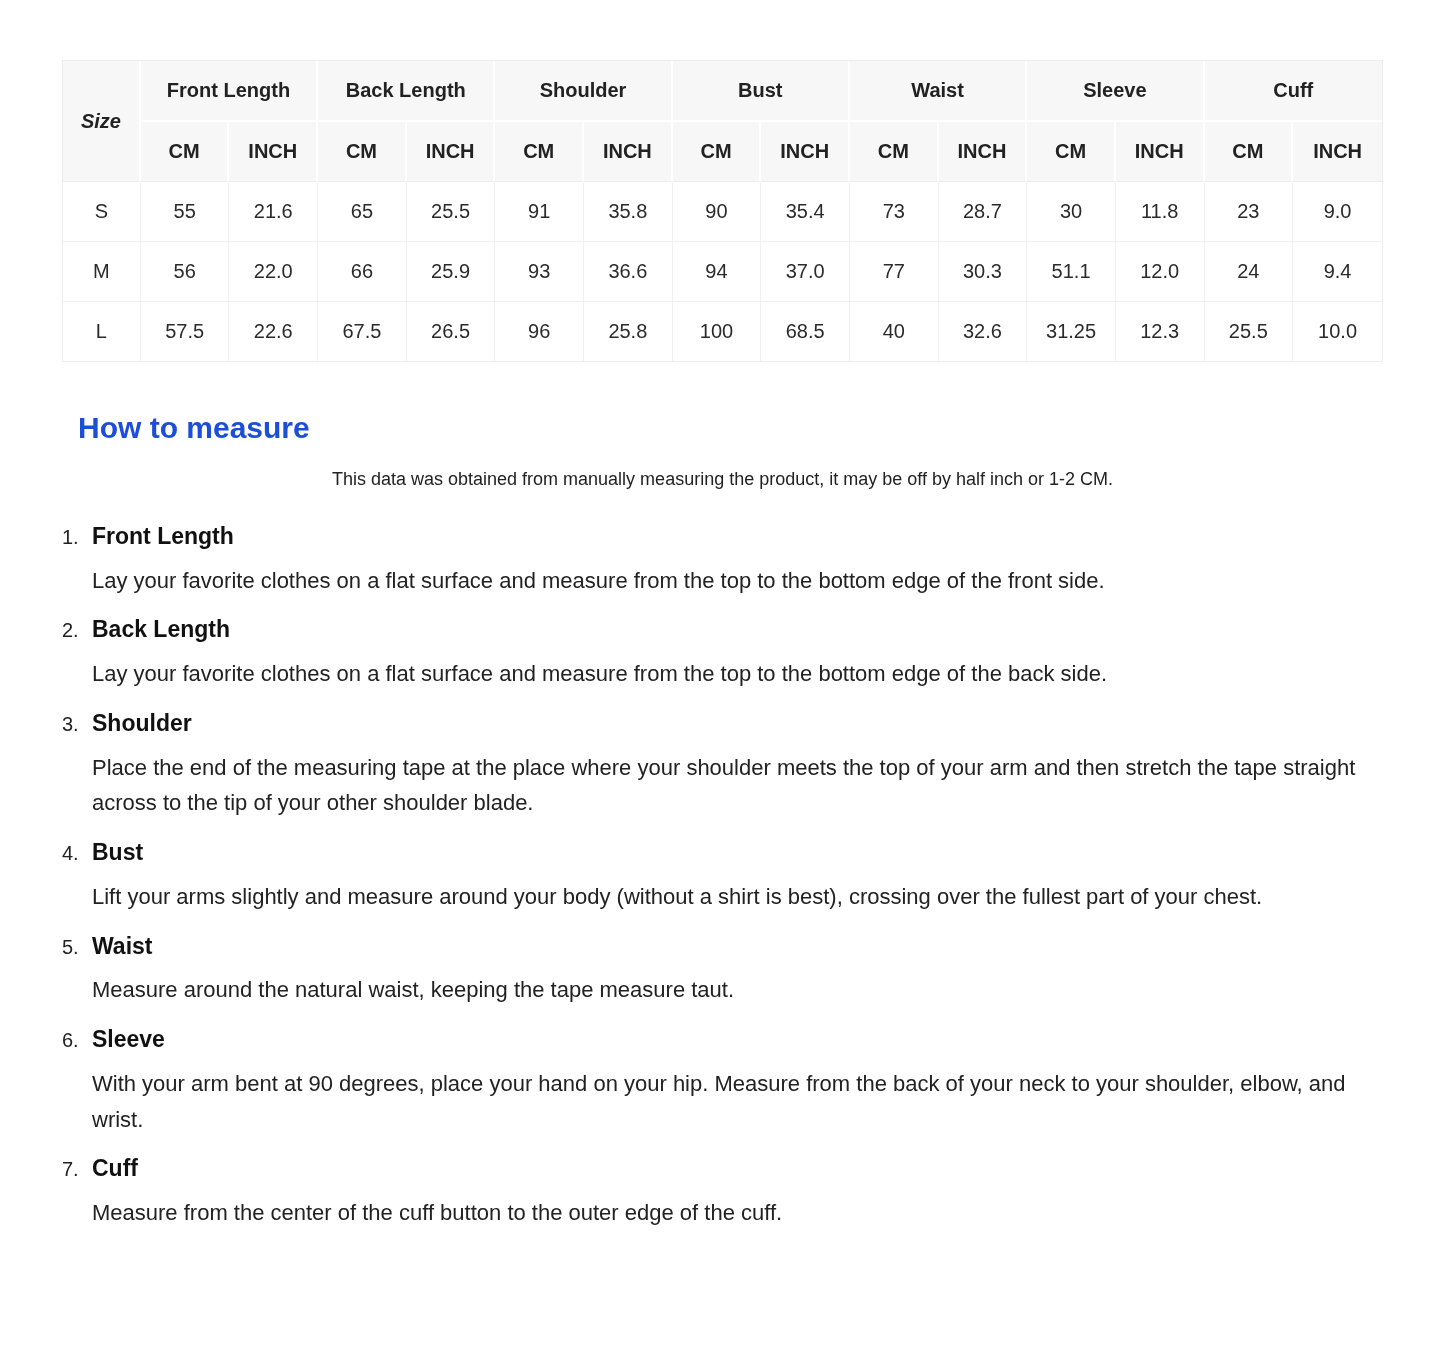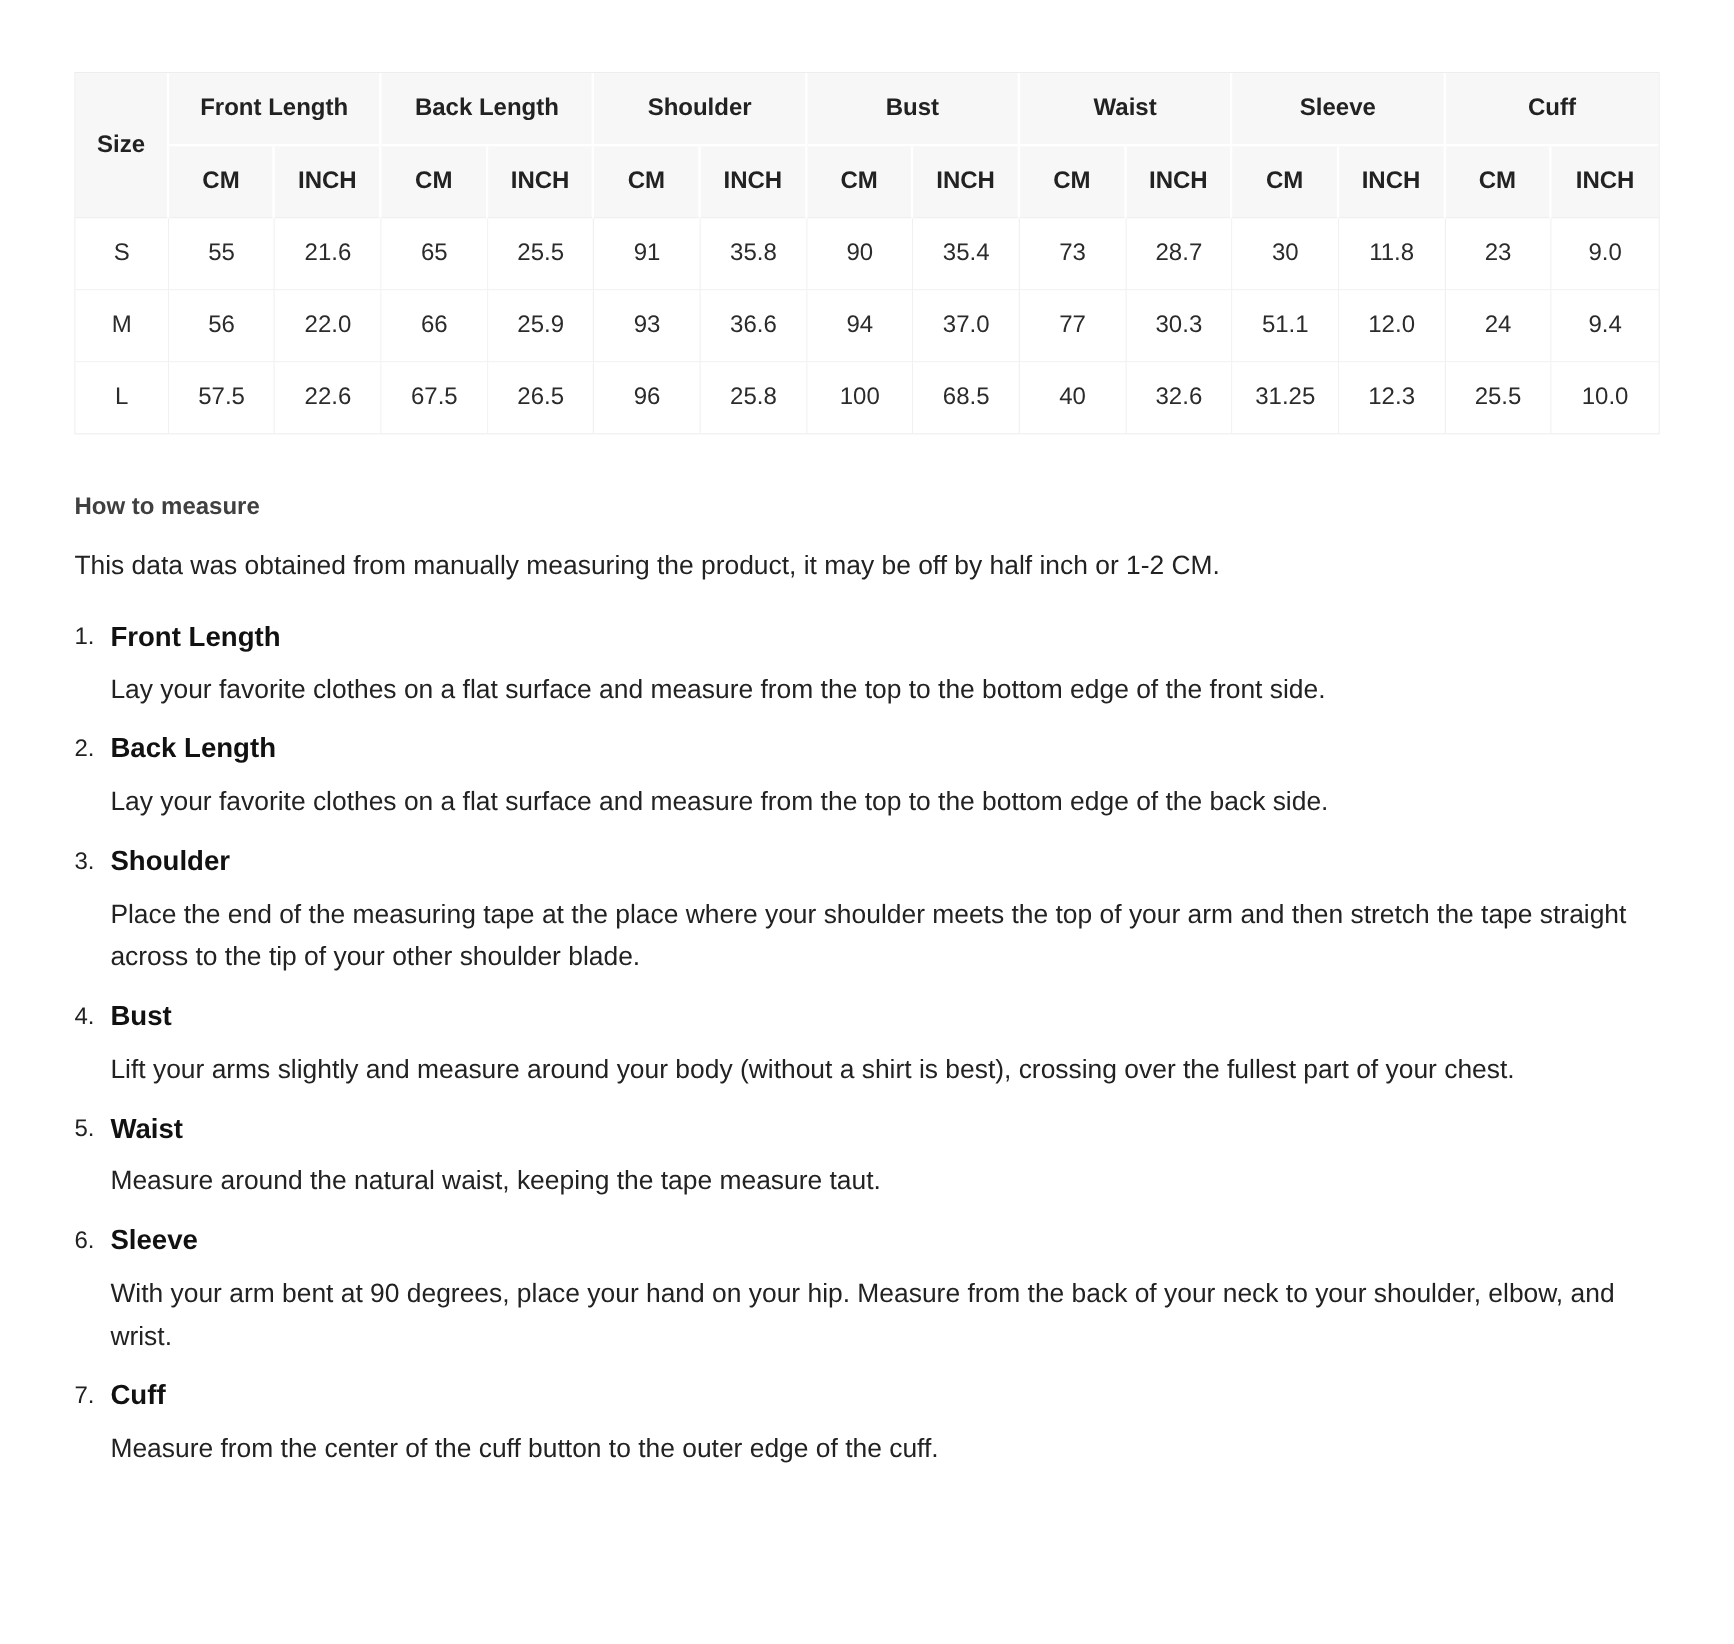"Size" thead th.size-head { font-style: none -> italic }
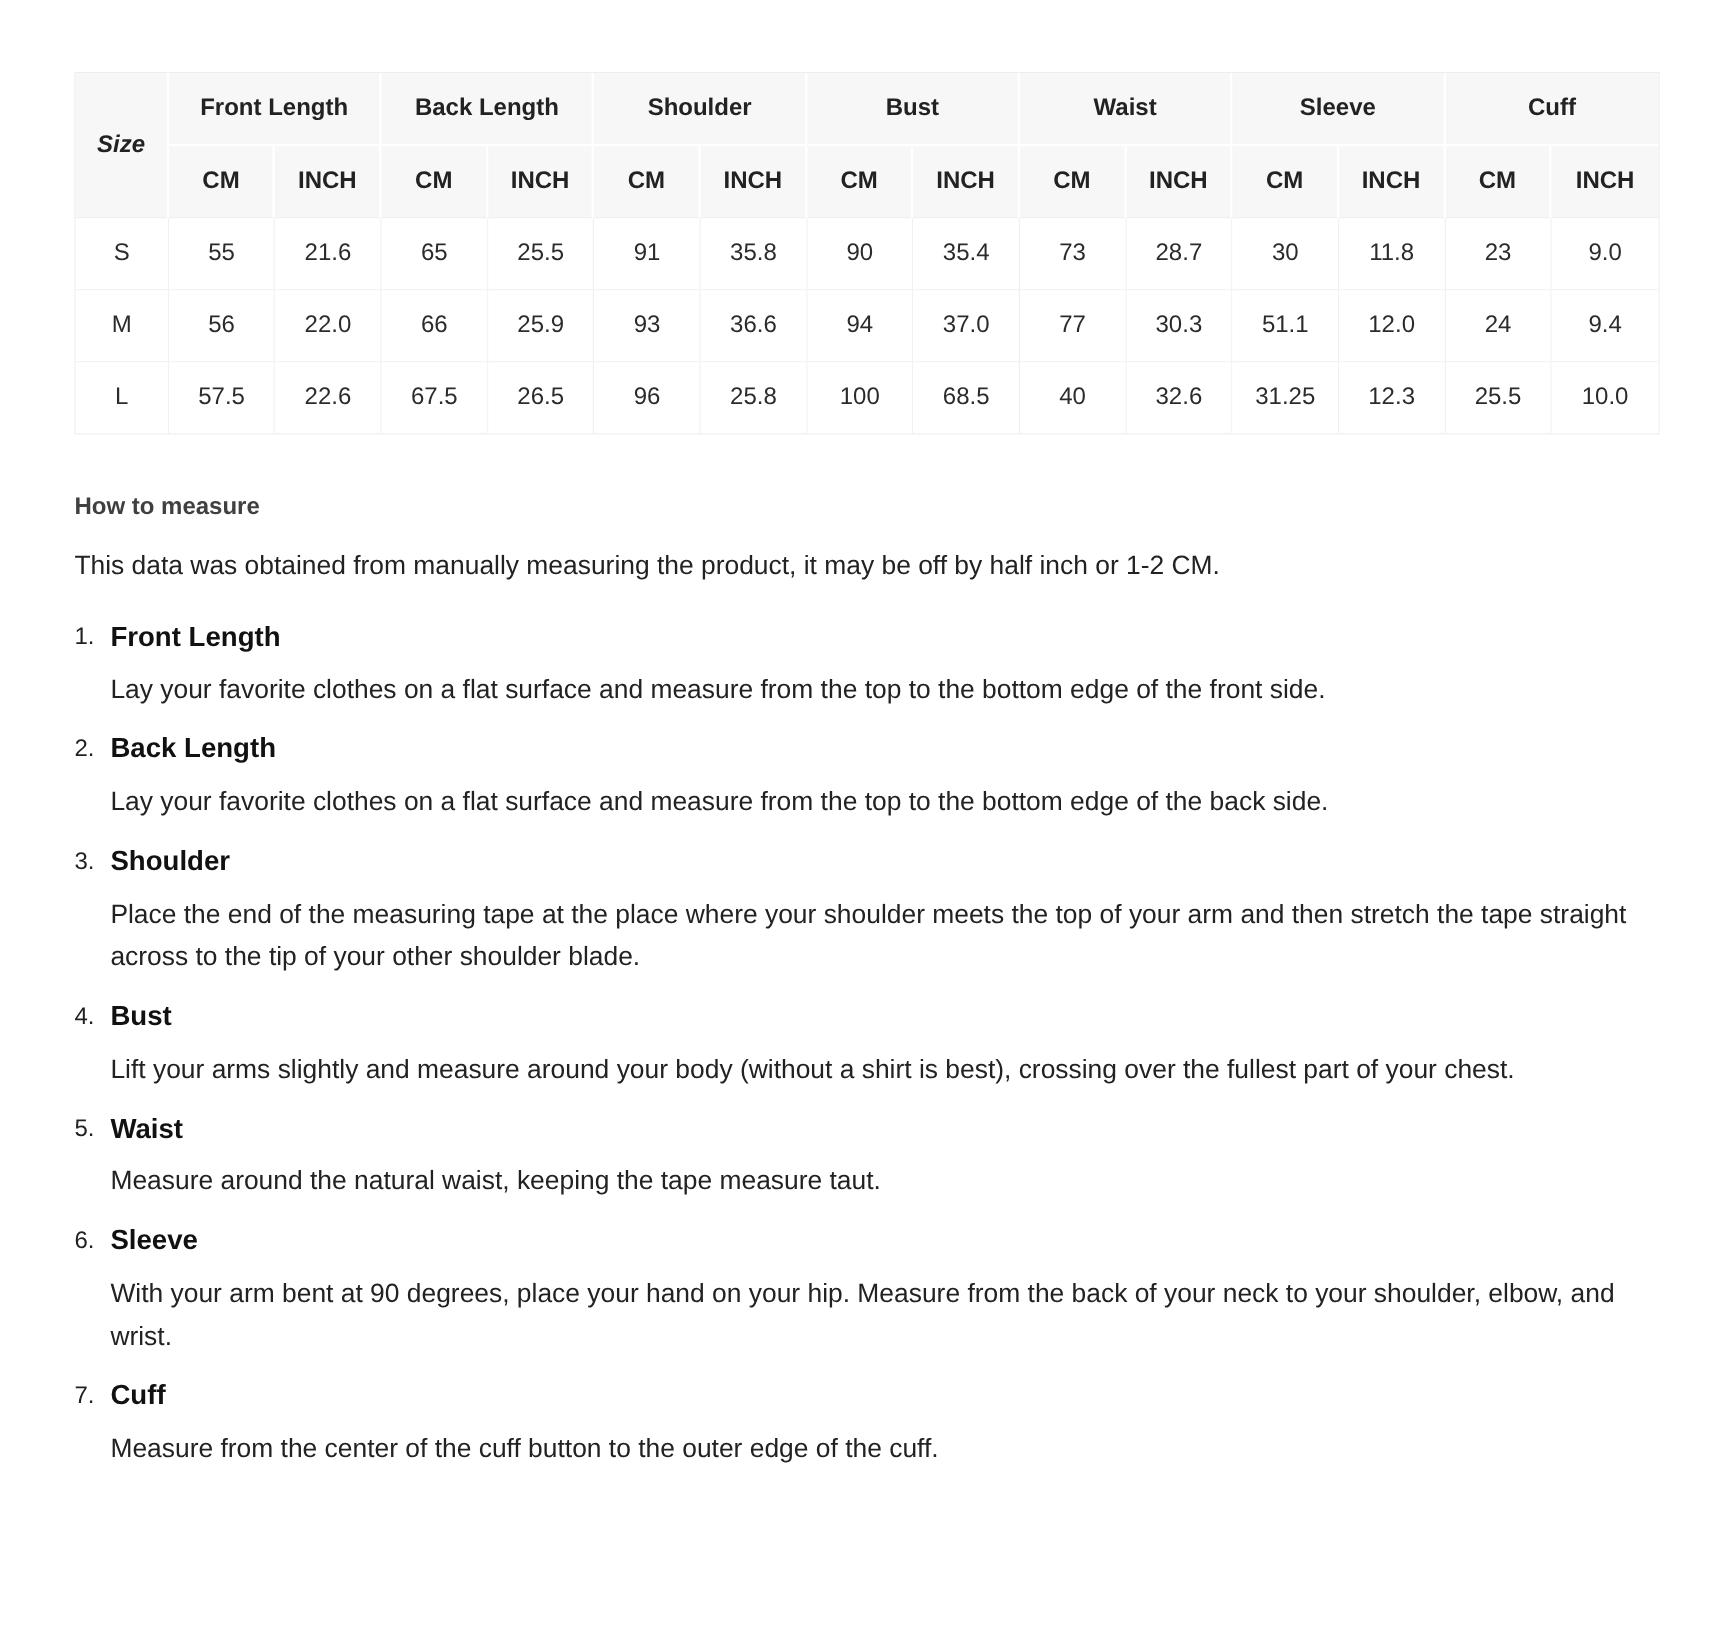"How to measure" h2.htm-title { color: #404040 -> #1d4ed8; font-size: 20px -> 30px; margin: 48px 0 20px 0 -> 48px 0 20px 16px }
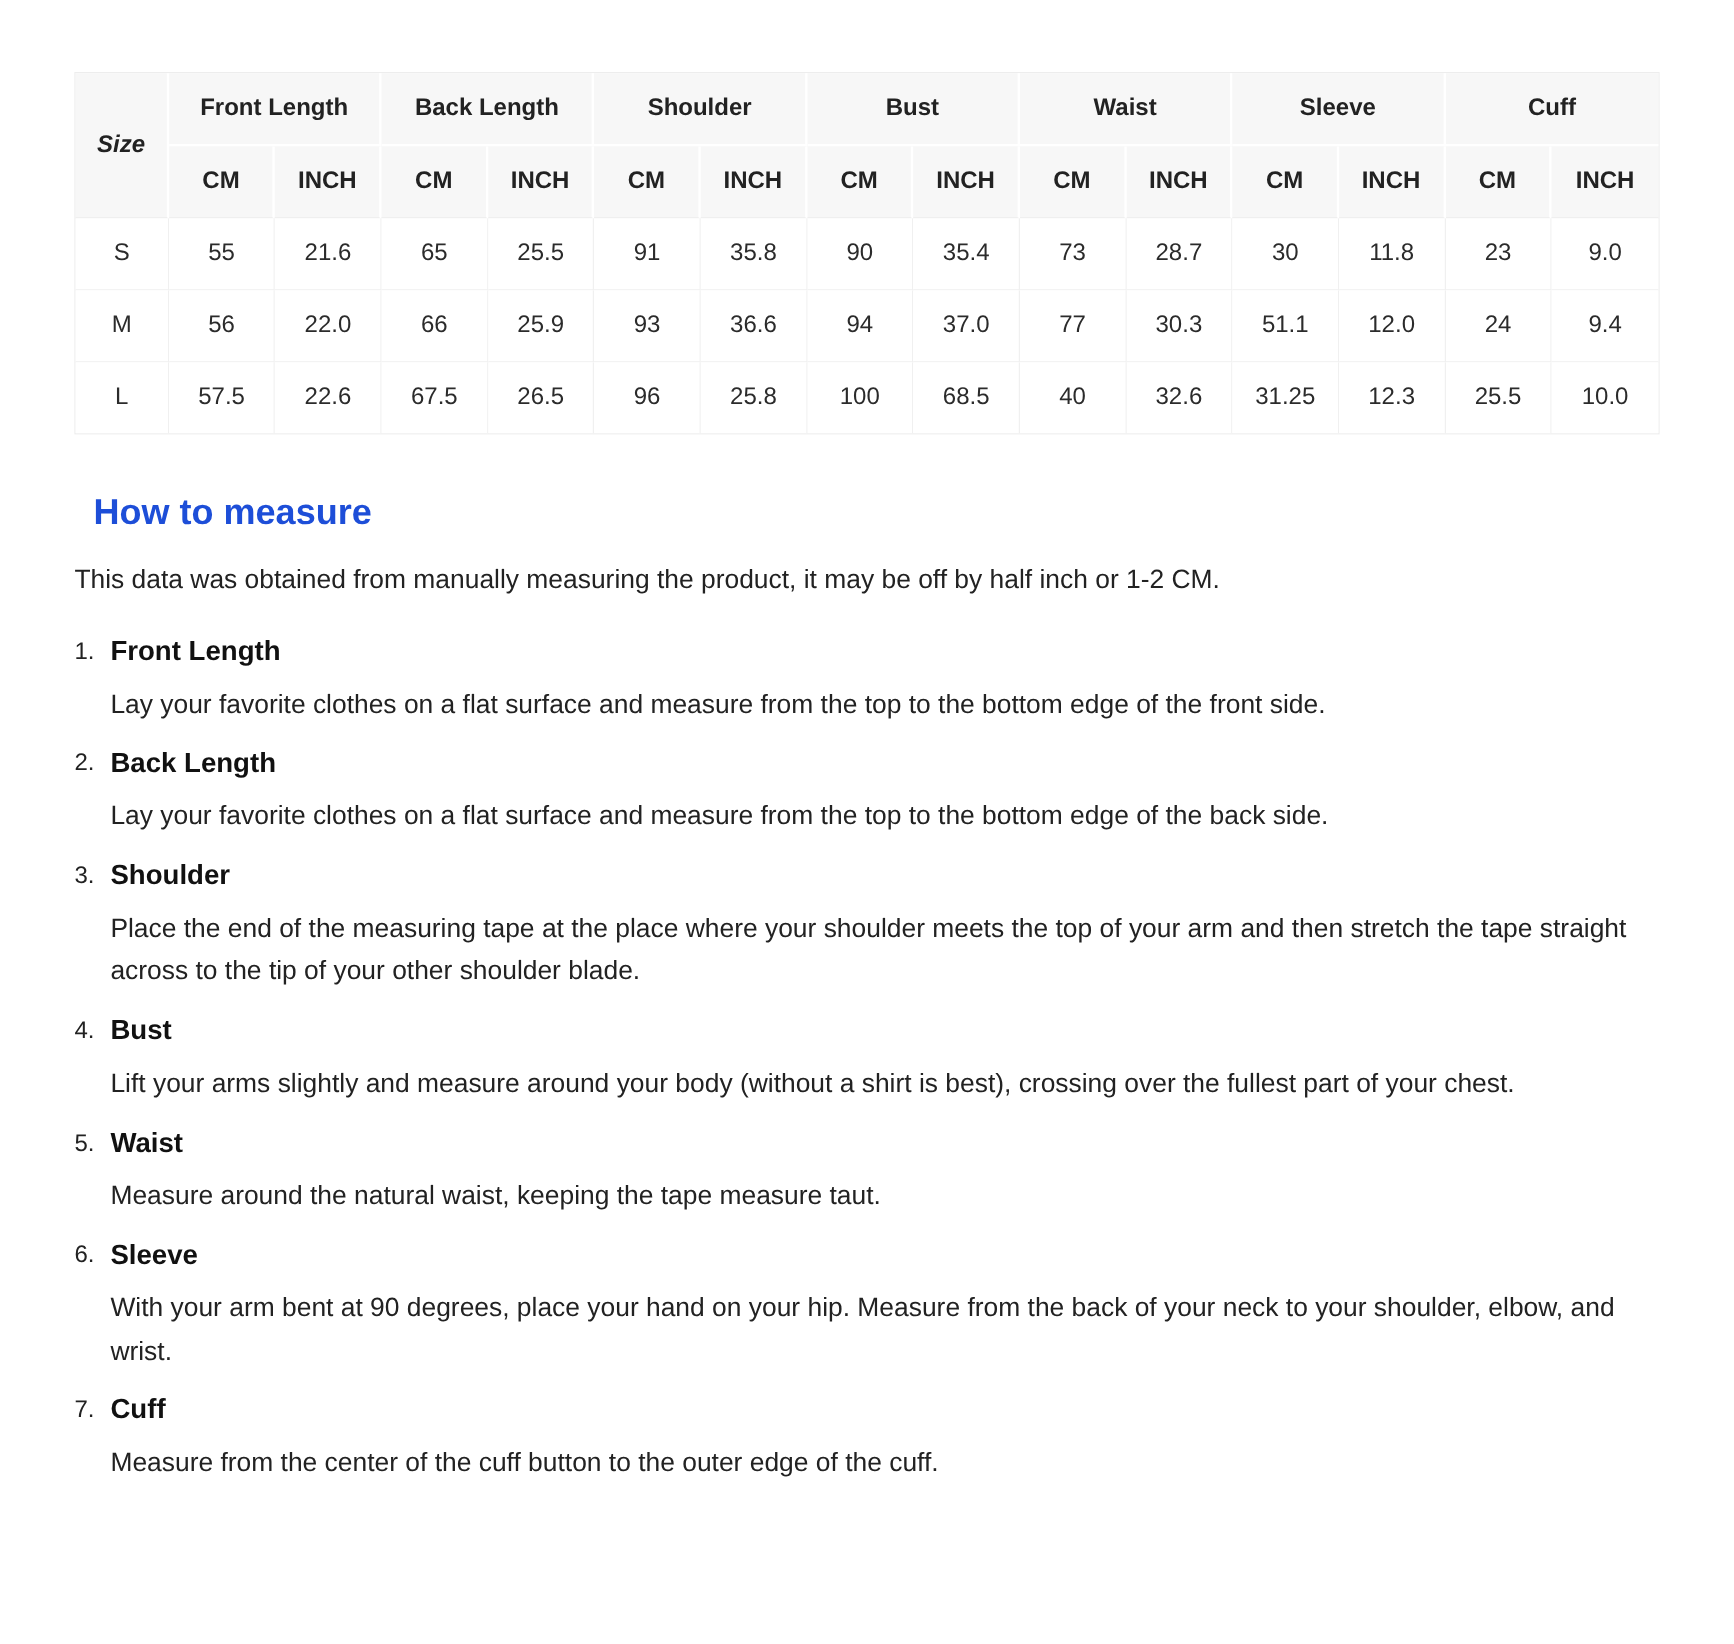"This data was obtained from" p.htm-intro { font-size: 22px -> 18px; text-align: none -> center }
